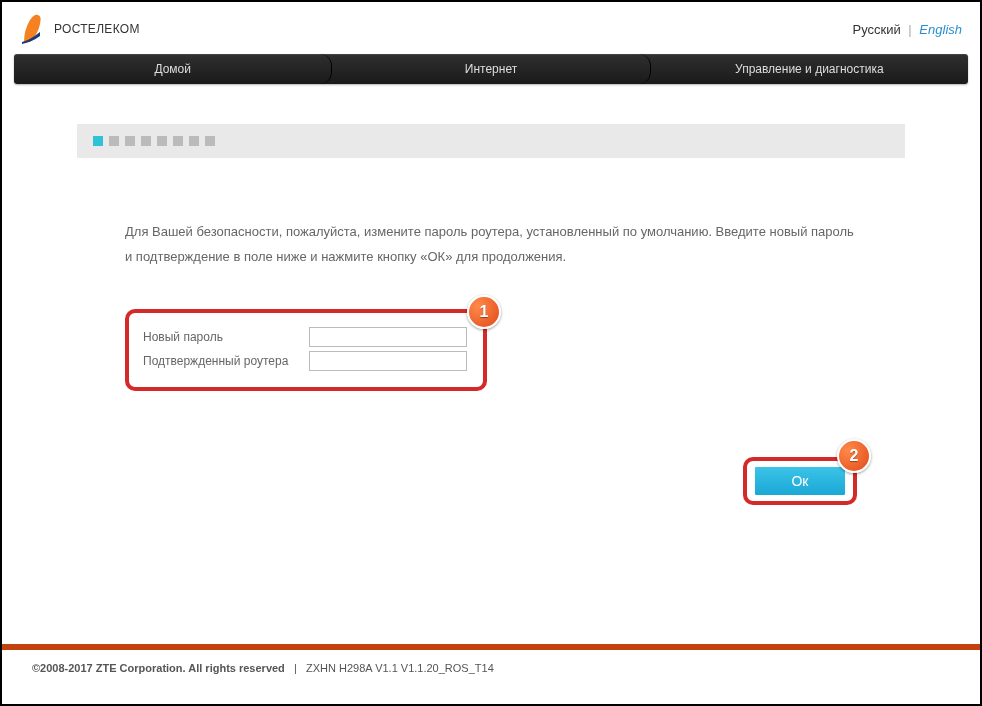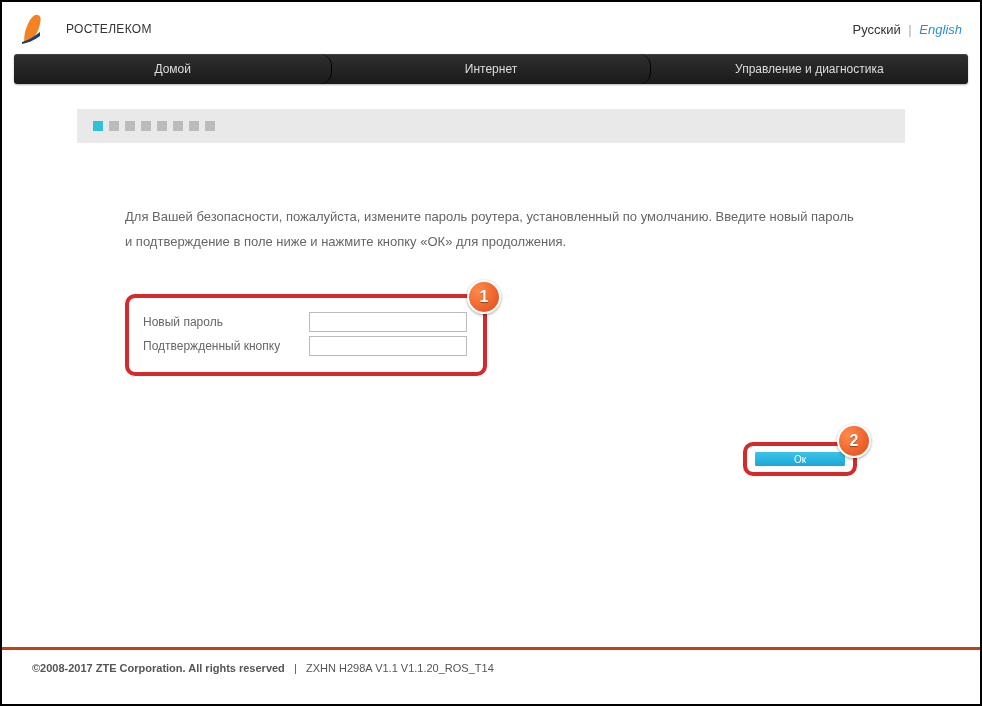"РОСТЕЛЕКОМ" .logo { gap: 20px -> 8px }
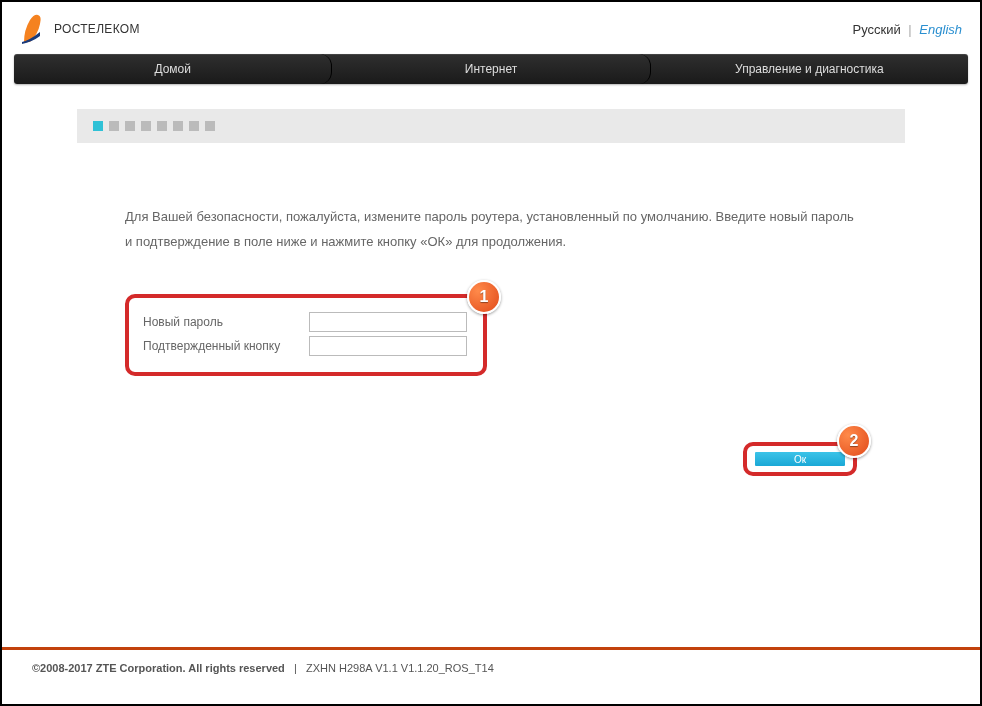"Для Вашей безопасности, пожалуйста," .card-wrap { margin-top: 25px -> 40px }
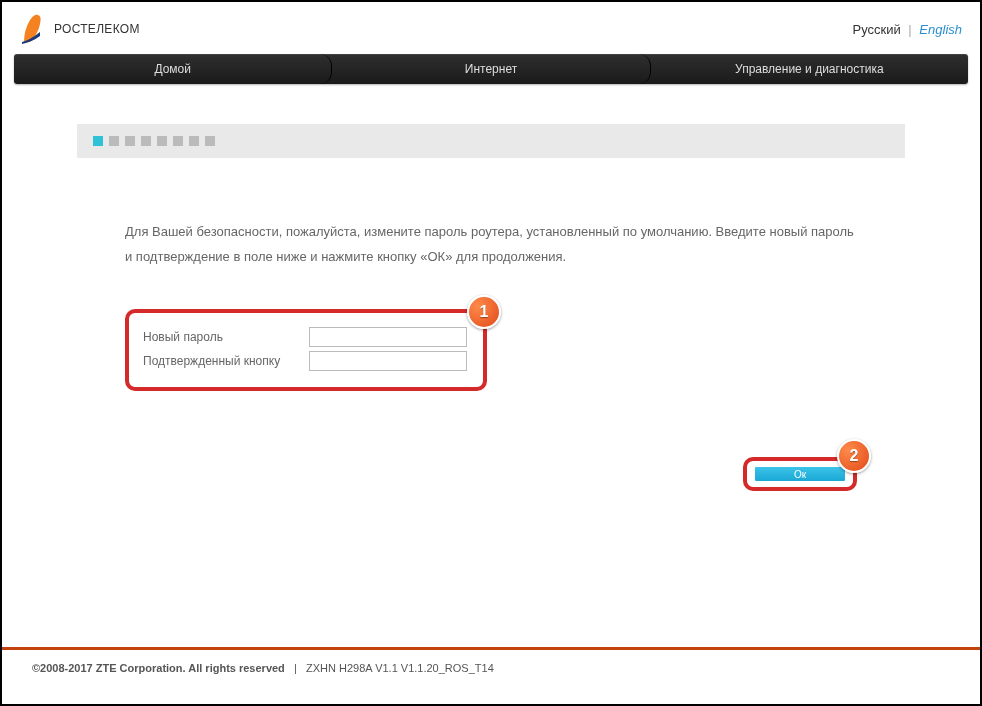"Подтвержденный кнопку" label { text: кнопку -> роутера }
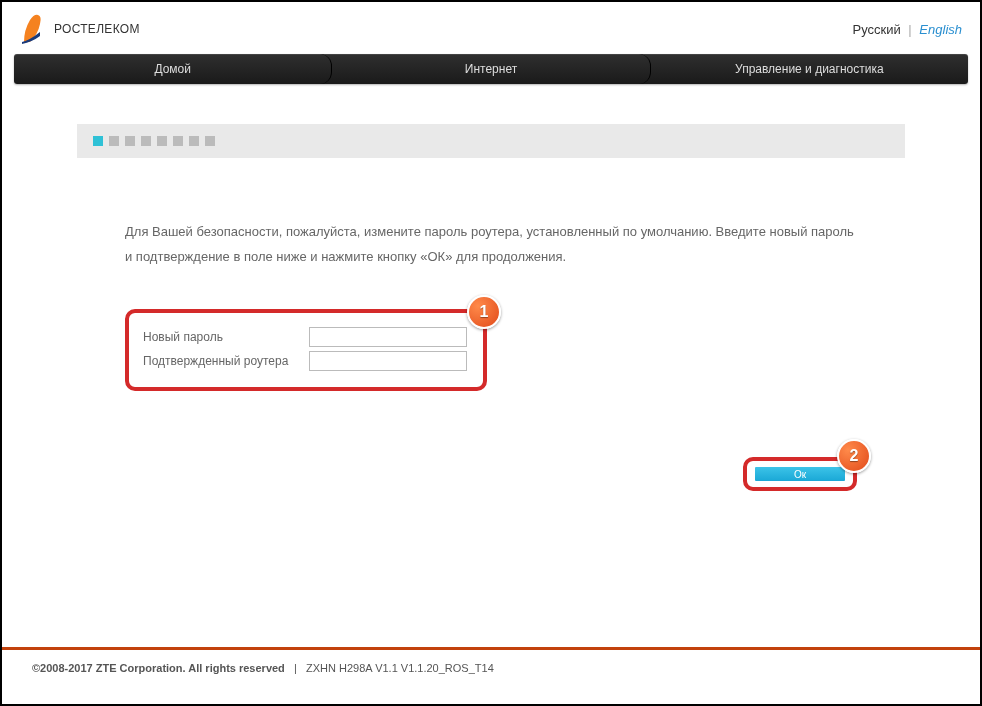"Ок" .ok-button { font-size: 10px -> 14px; height: 14px -> 28px }
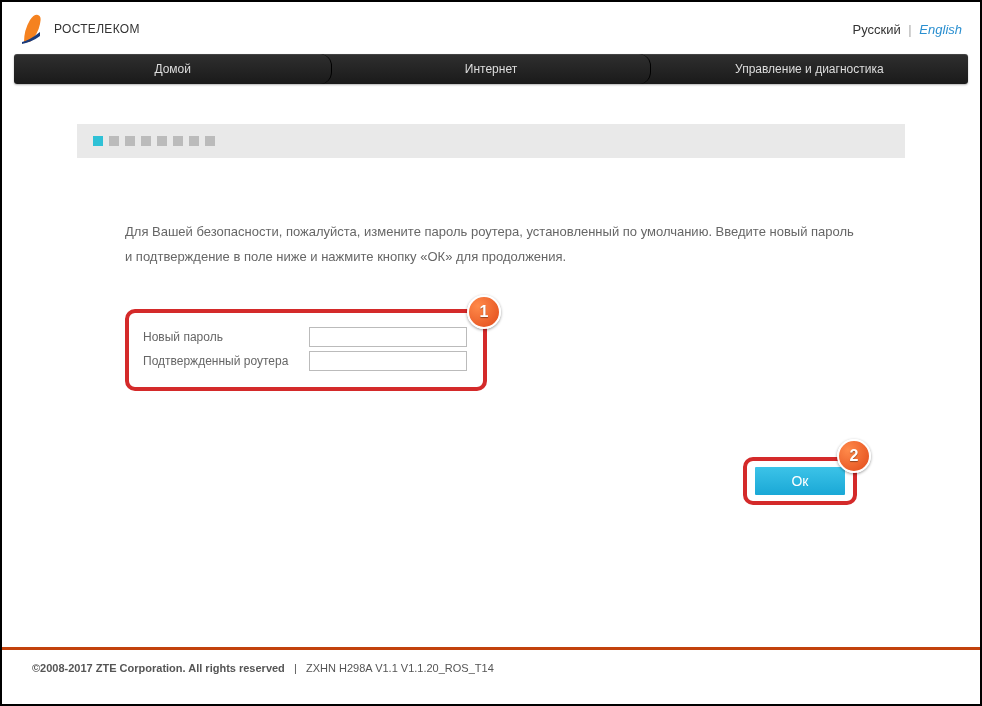"©2008-2017 ZTE Corporation. All rights" .footer { border-top: 3px solid #c2410c -> 6px solid #c2410c }
